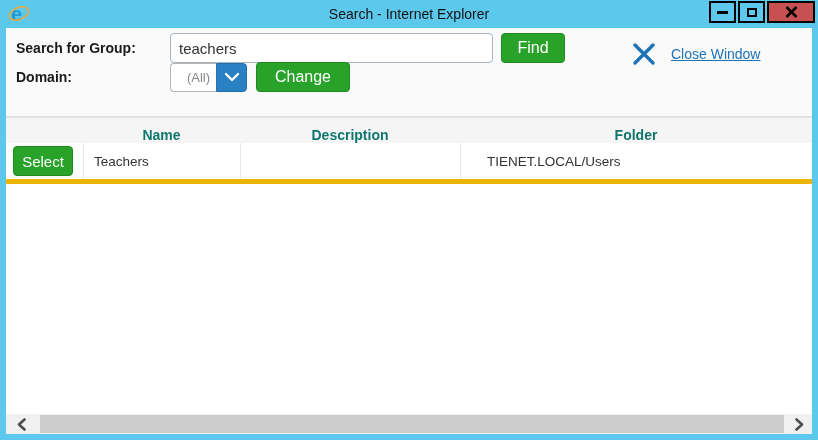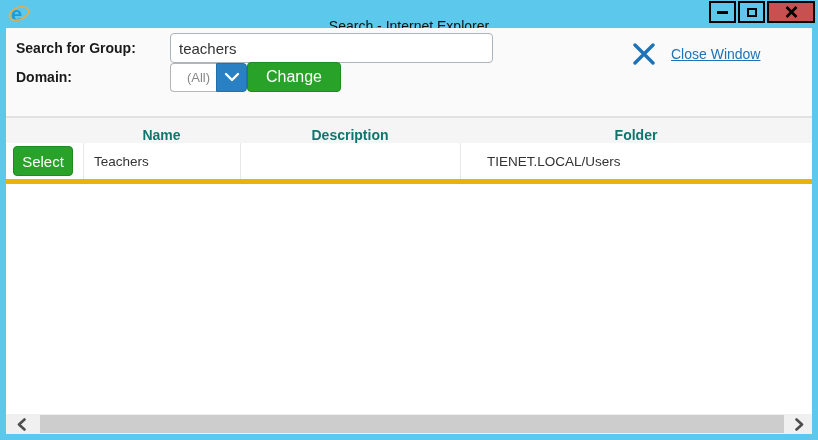"Search - Internet Explorer" .title-text { top: 12px -> 0 }
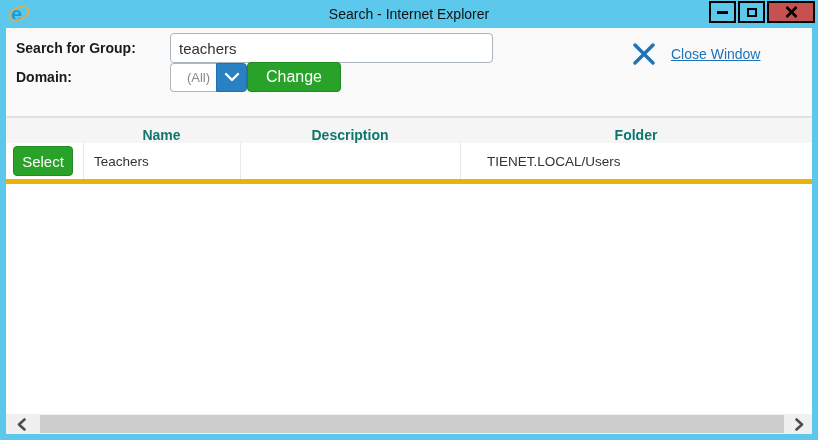"Find" button.btn-green { html: none -> <button>Find</button> }
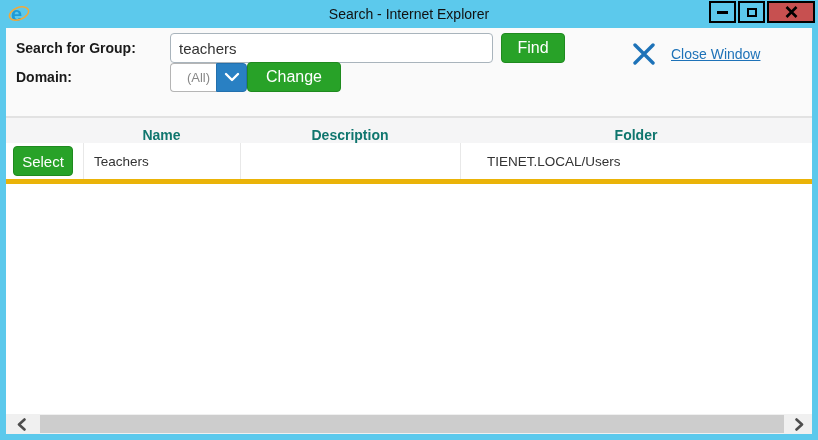"Change" .change-btn { margin-left: none -> 9px }
